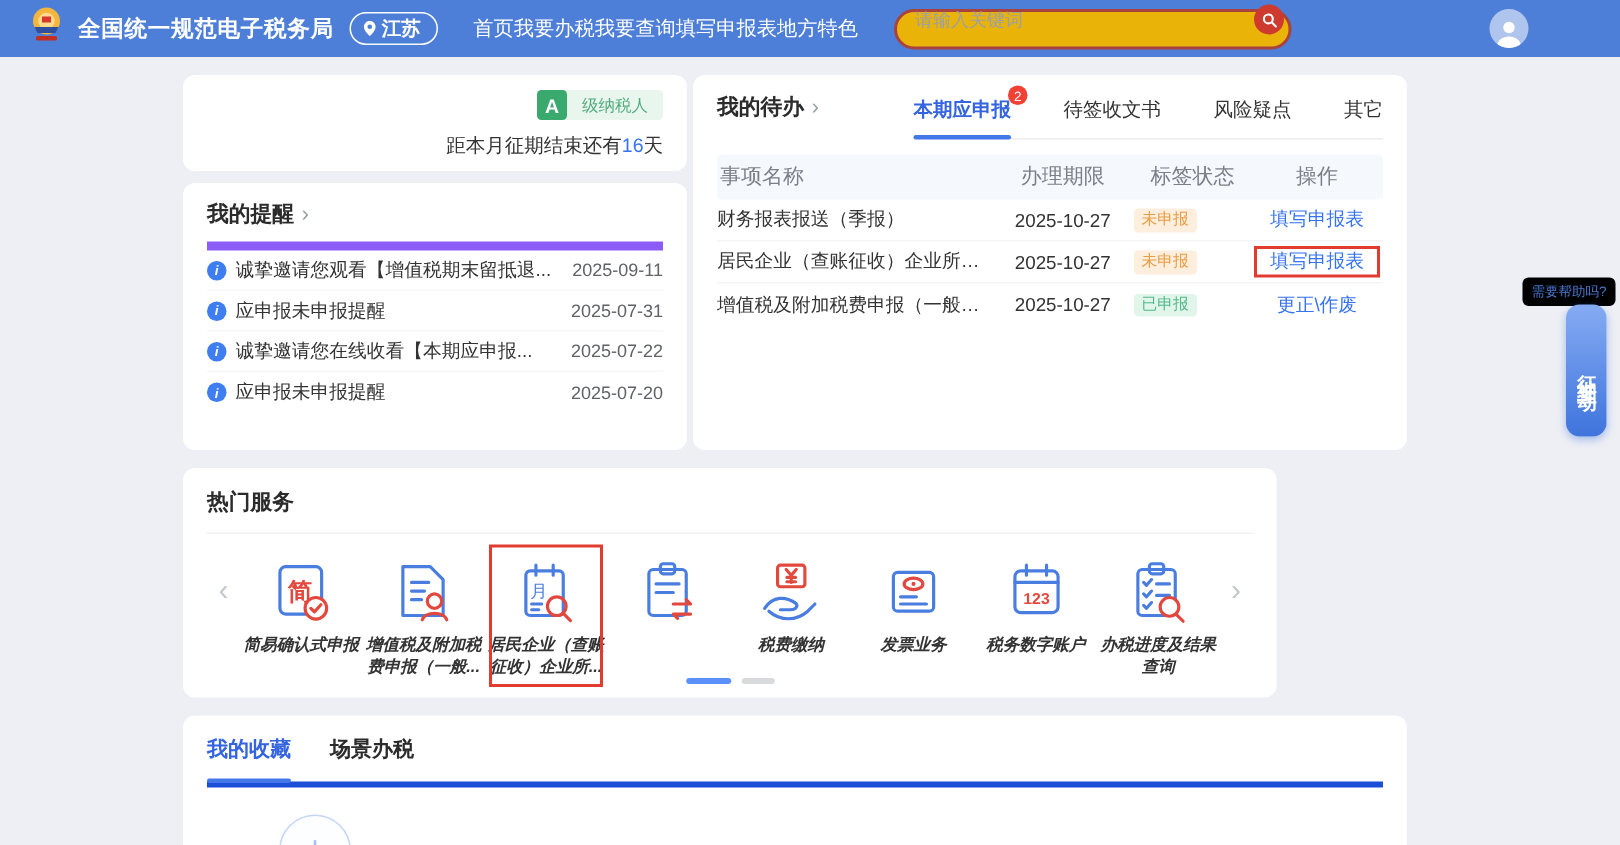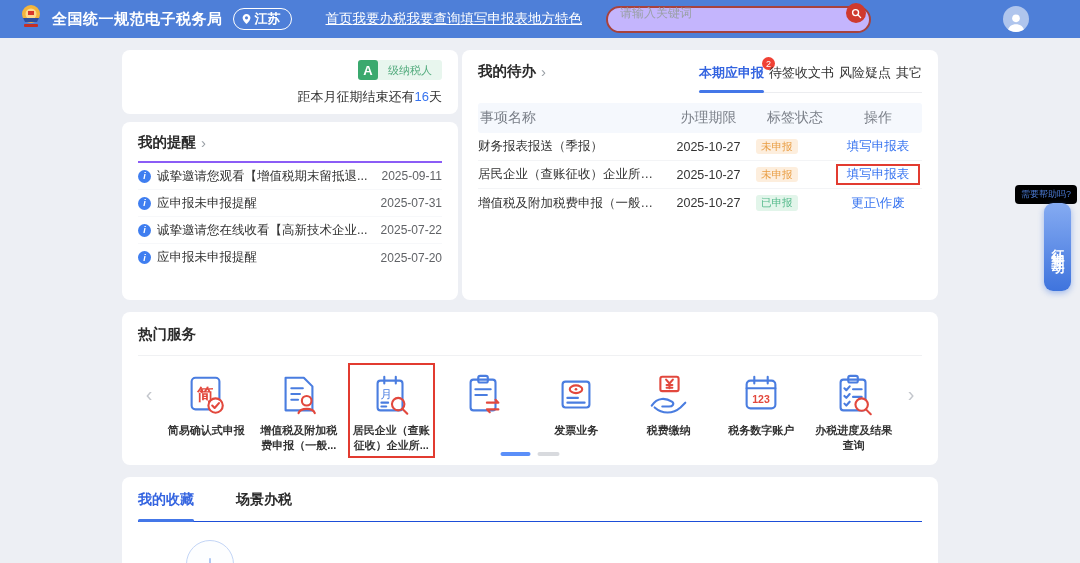"首页" .nav { margin-left: 34px -> 24px; text-decoration: underline -> none }
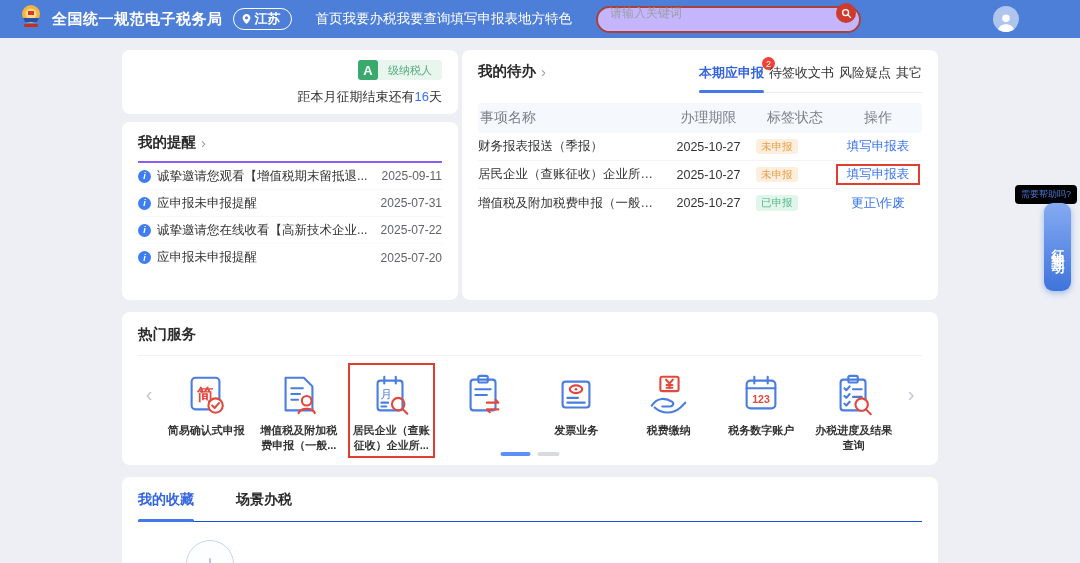"请输入关键词" .search-box { background: #c4b5fd -> #eab308 }
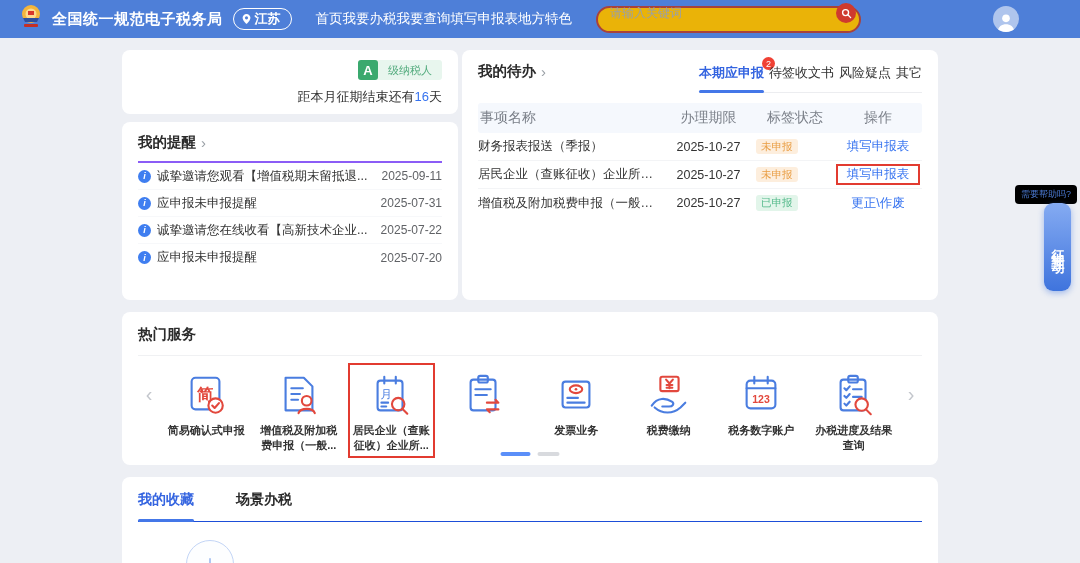"本期应申报" .todo-tabs { gap: 5px -> 35px }
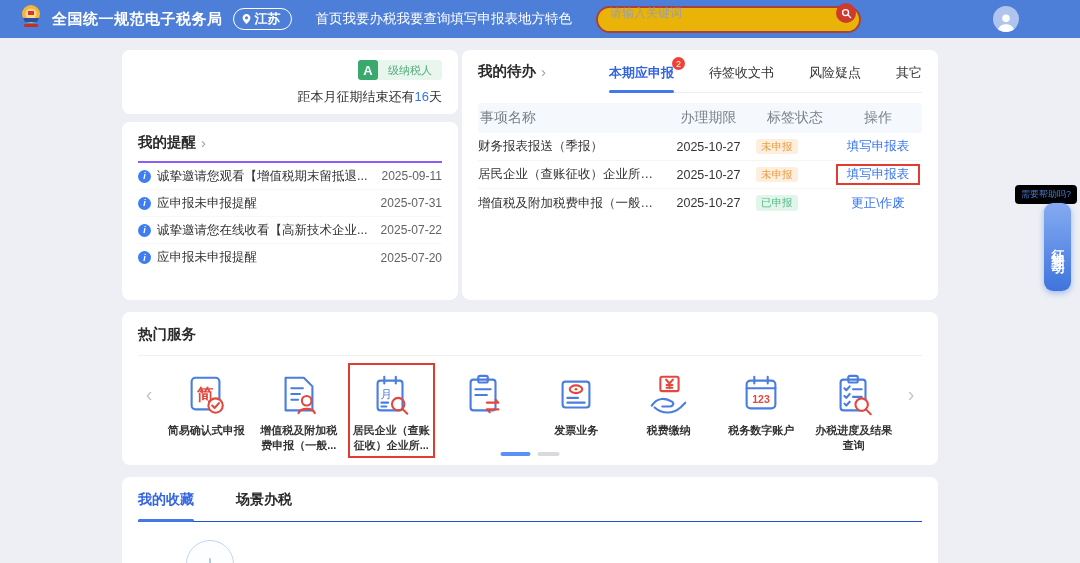"我的提醒" .rem-head { border-bottom: 2px solid #8b5cf6 -> 6px solid #8b5cf6 }
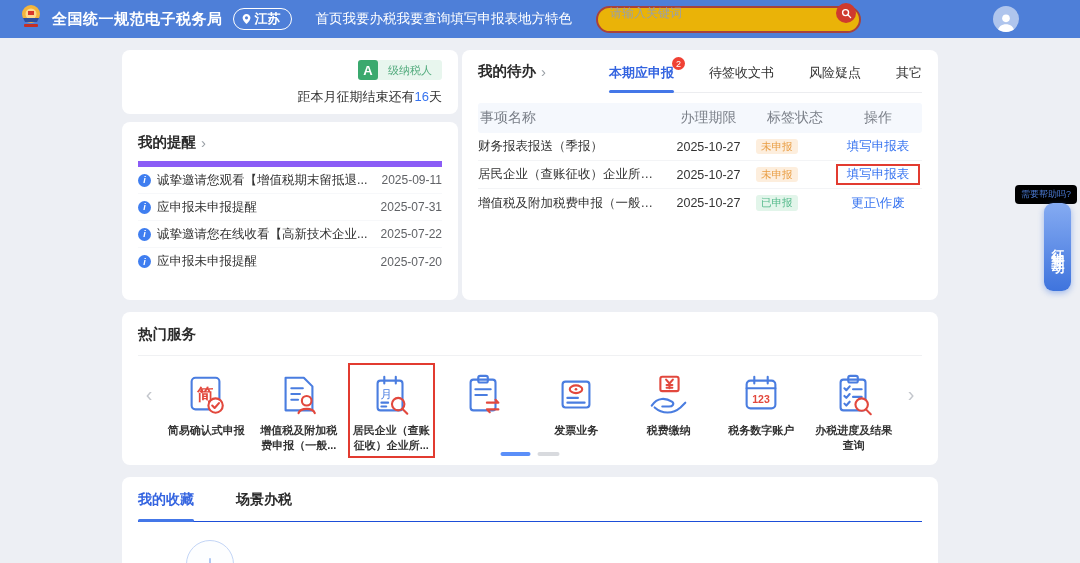"诚挚邀请您在线收看【高新技术企业..." span.rem-text { text: 高新技术企业 -> 本期应申报 }
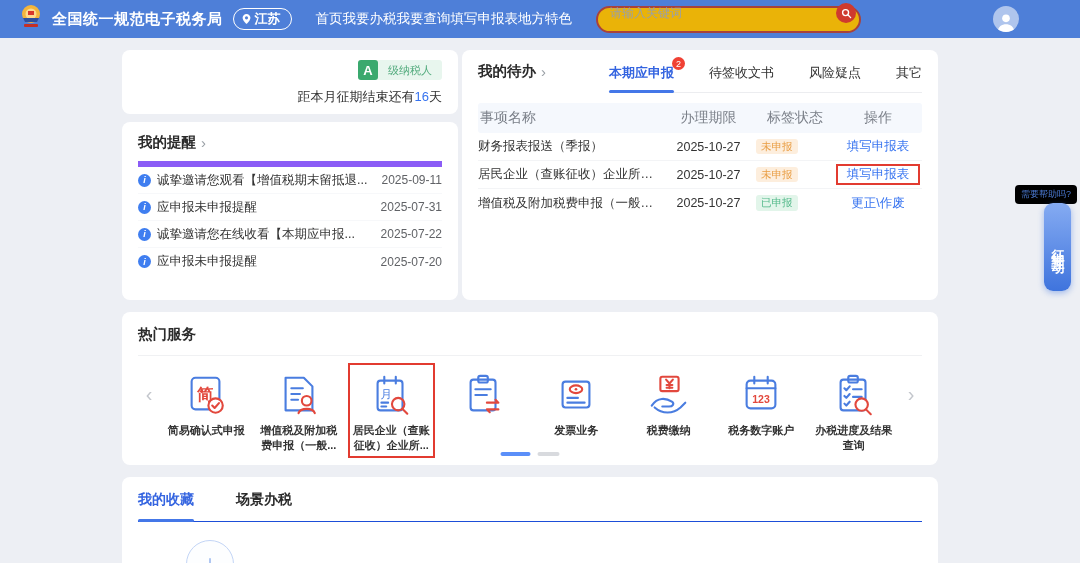"热门服务" .card-services { width: 816px -> 729px }
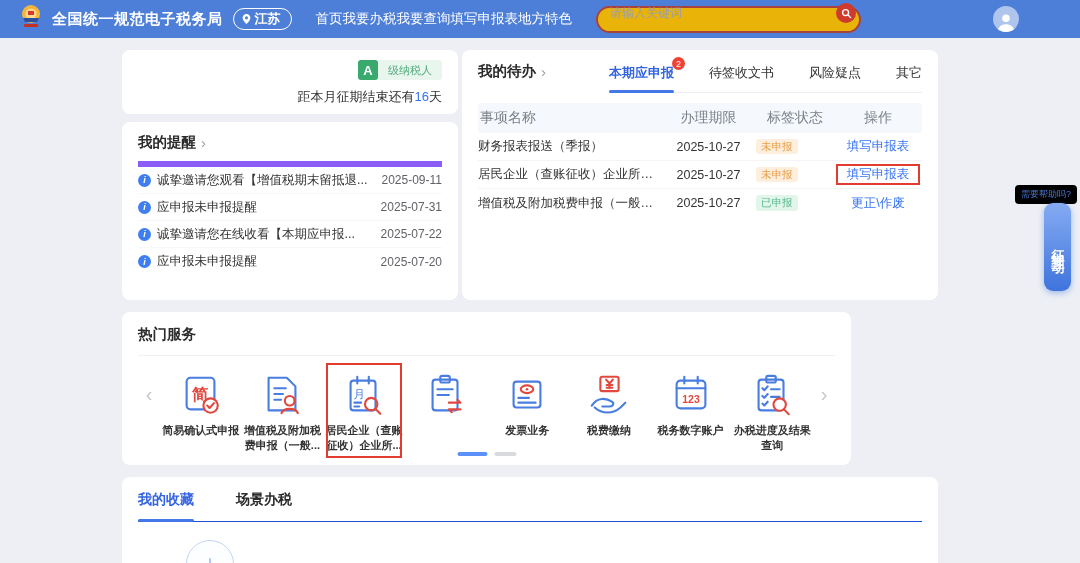"简易确认式申报" .svc-label { font-style: none -> italic }
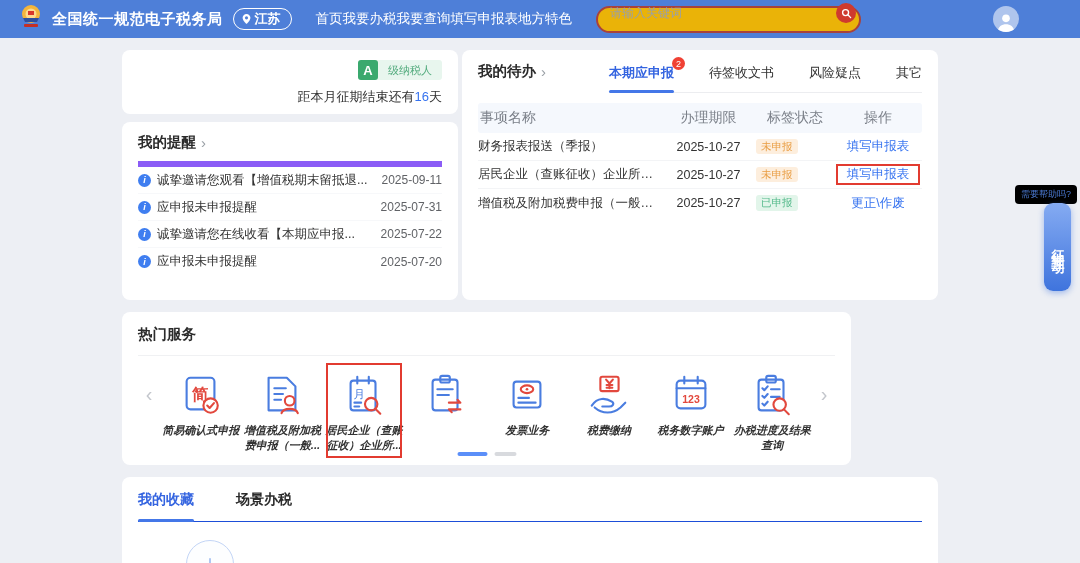"发票业务" div.svc { order: before "税费缴纳" -> after "税费缴纳" }
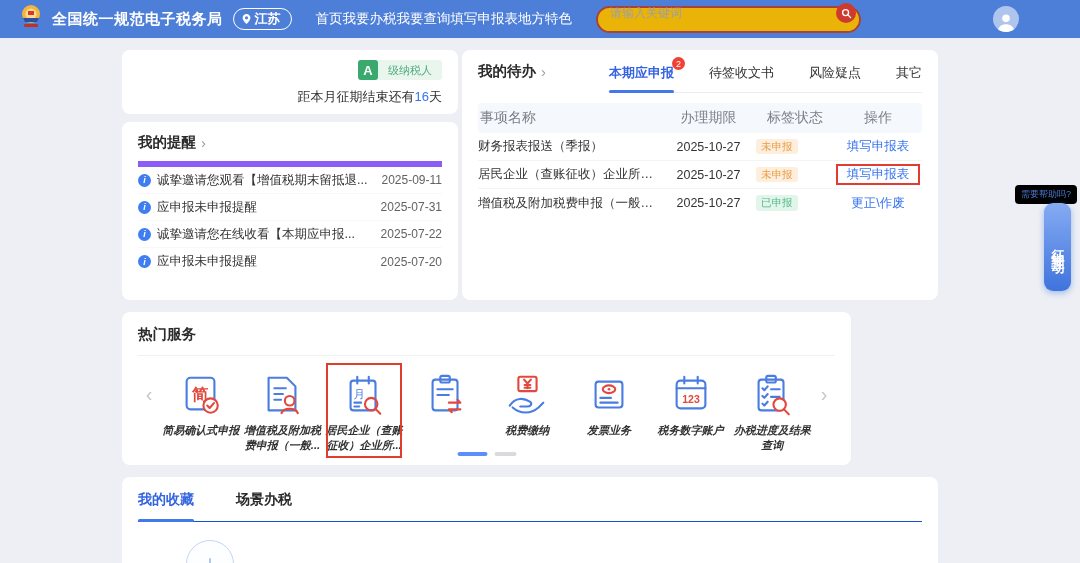"我的收藏" .fav-tabs { border-bottom: 1px solid #1d4ed8 -> 4px solid #1d4ed8; gap: 42px -> 26px }
